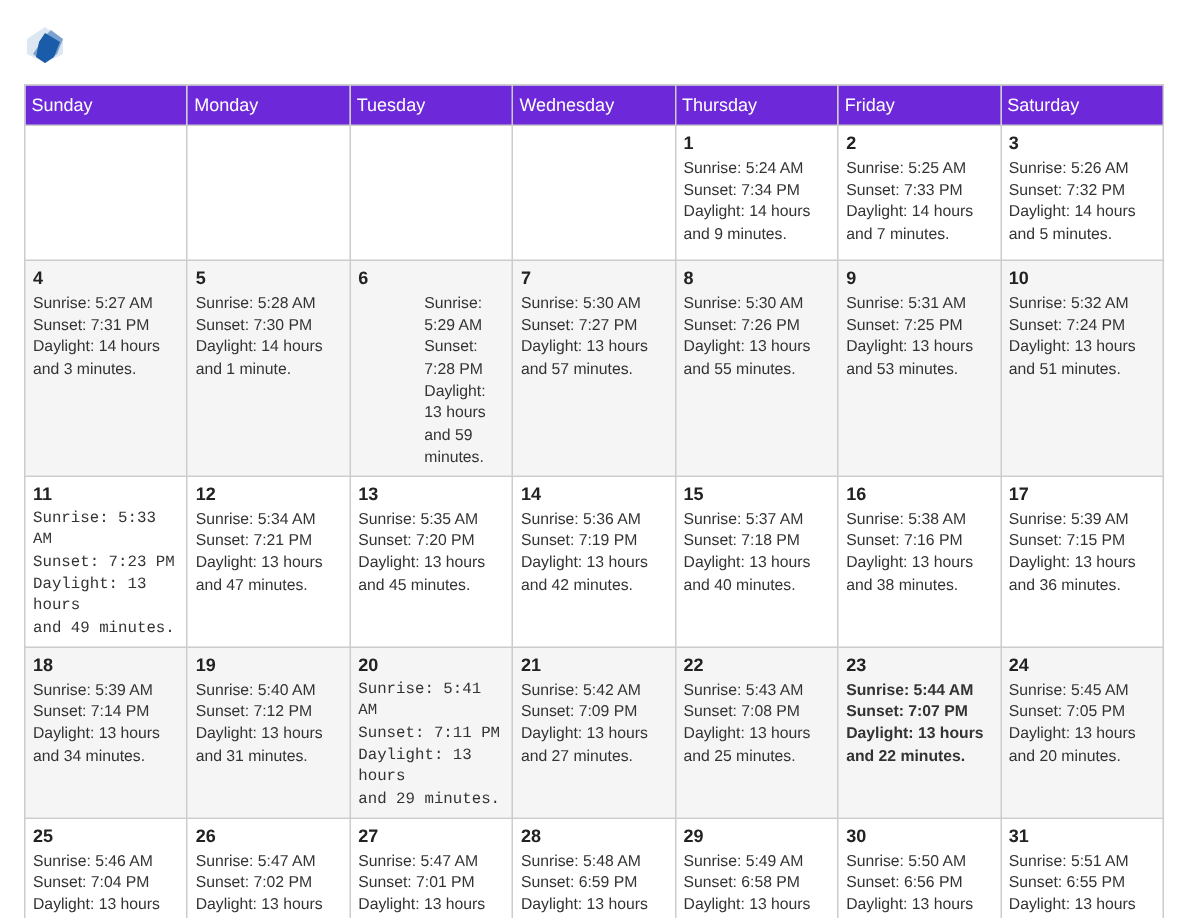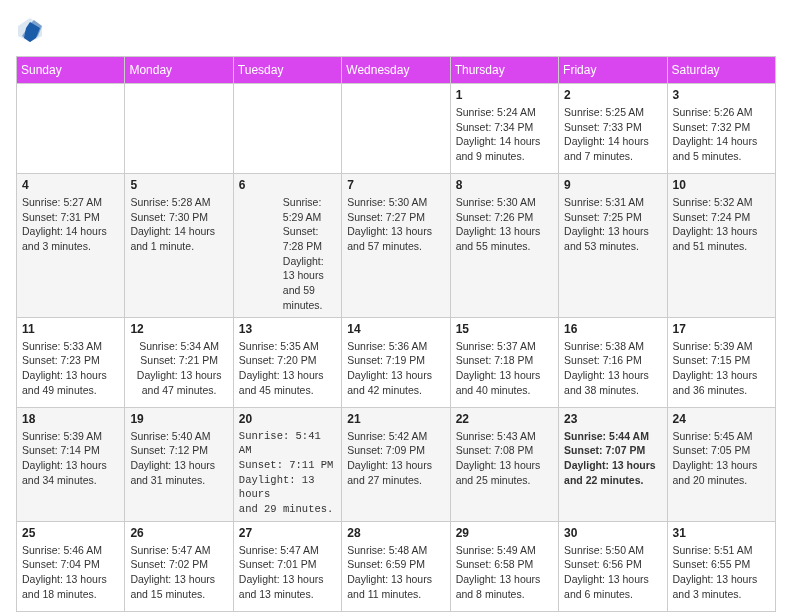"Sunday" .calendar th { background: #d946ef -> #6d28d9 }
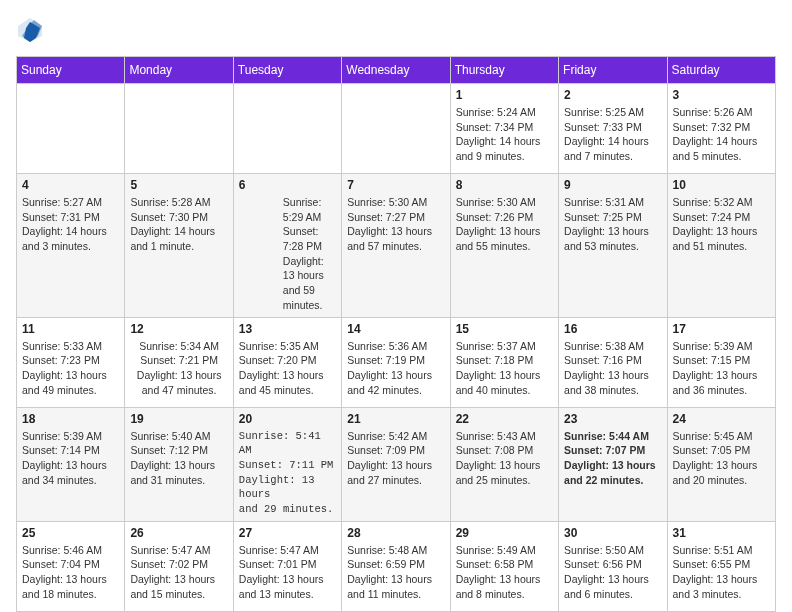"Sunrise: 5:33 AM" div.cell-info { font-family: none -> Liberation Mono, monospace }
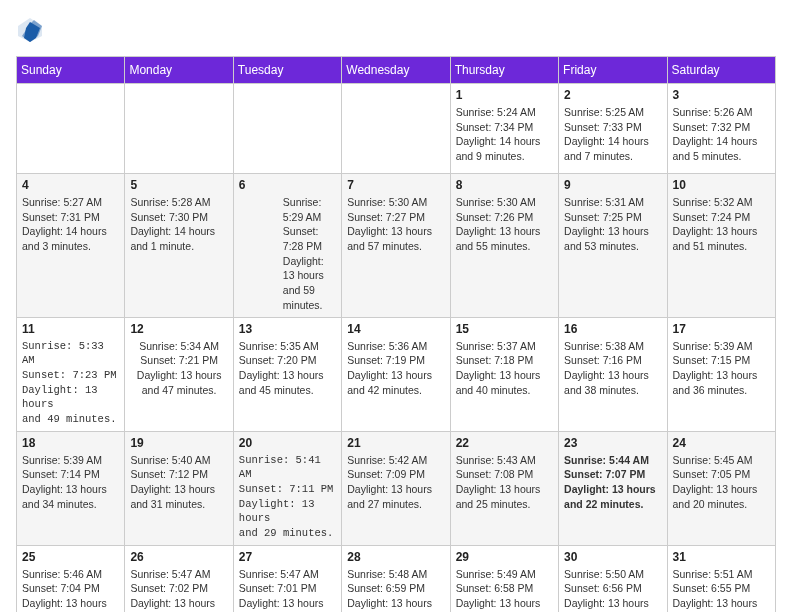"Sunrise: 5:34 AM" div.cell-info { text-align: center -> none }
